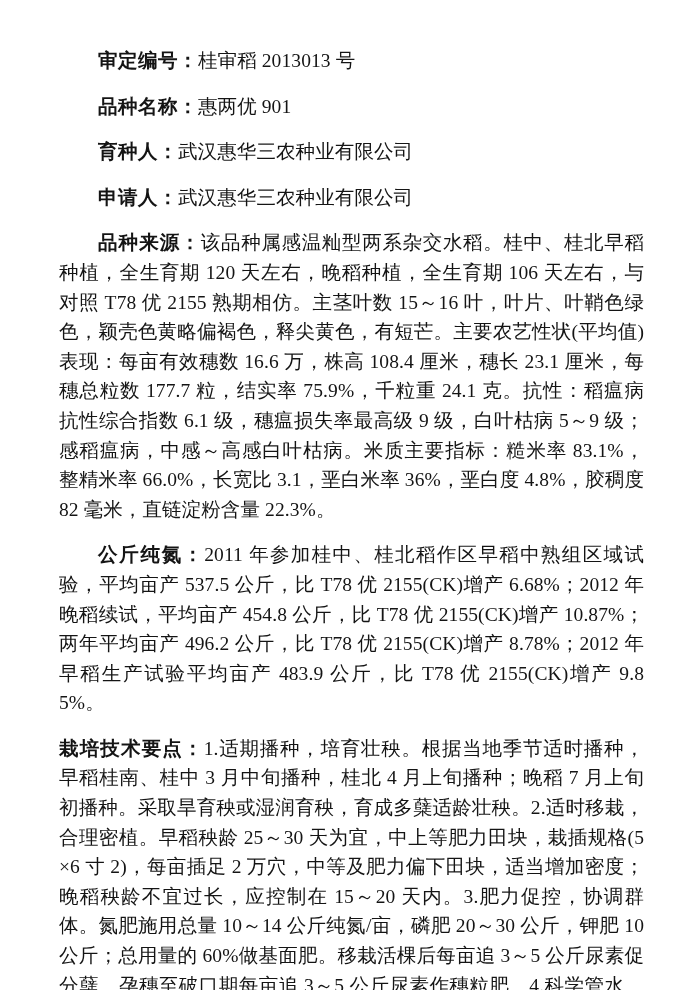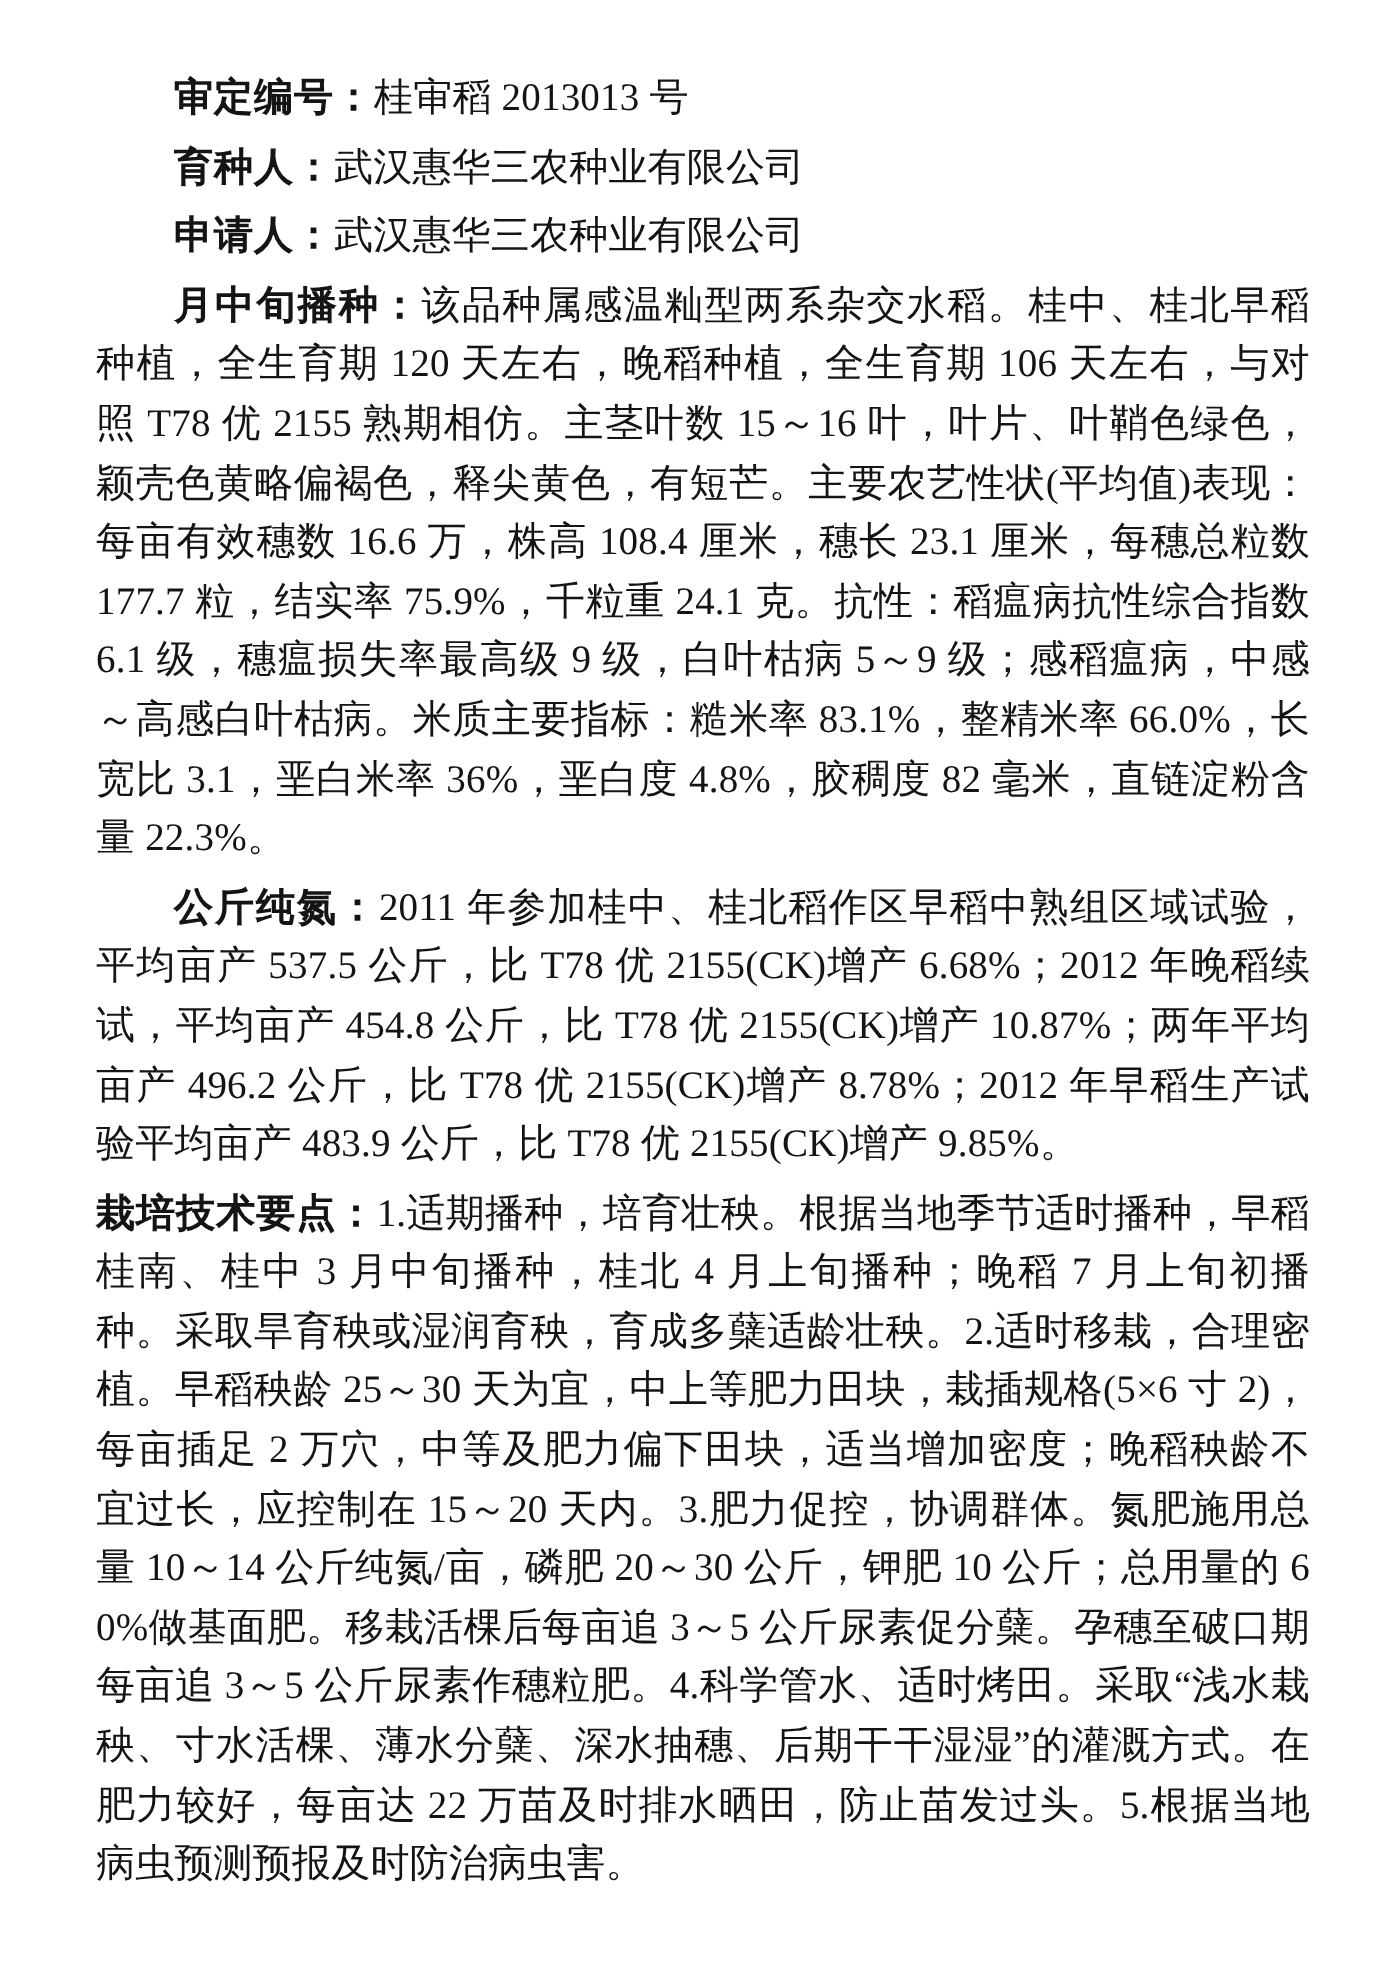"审定编号：桂审稻 2013013 号" .para { margin: 5px -> 16px }
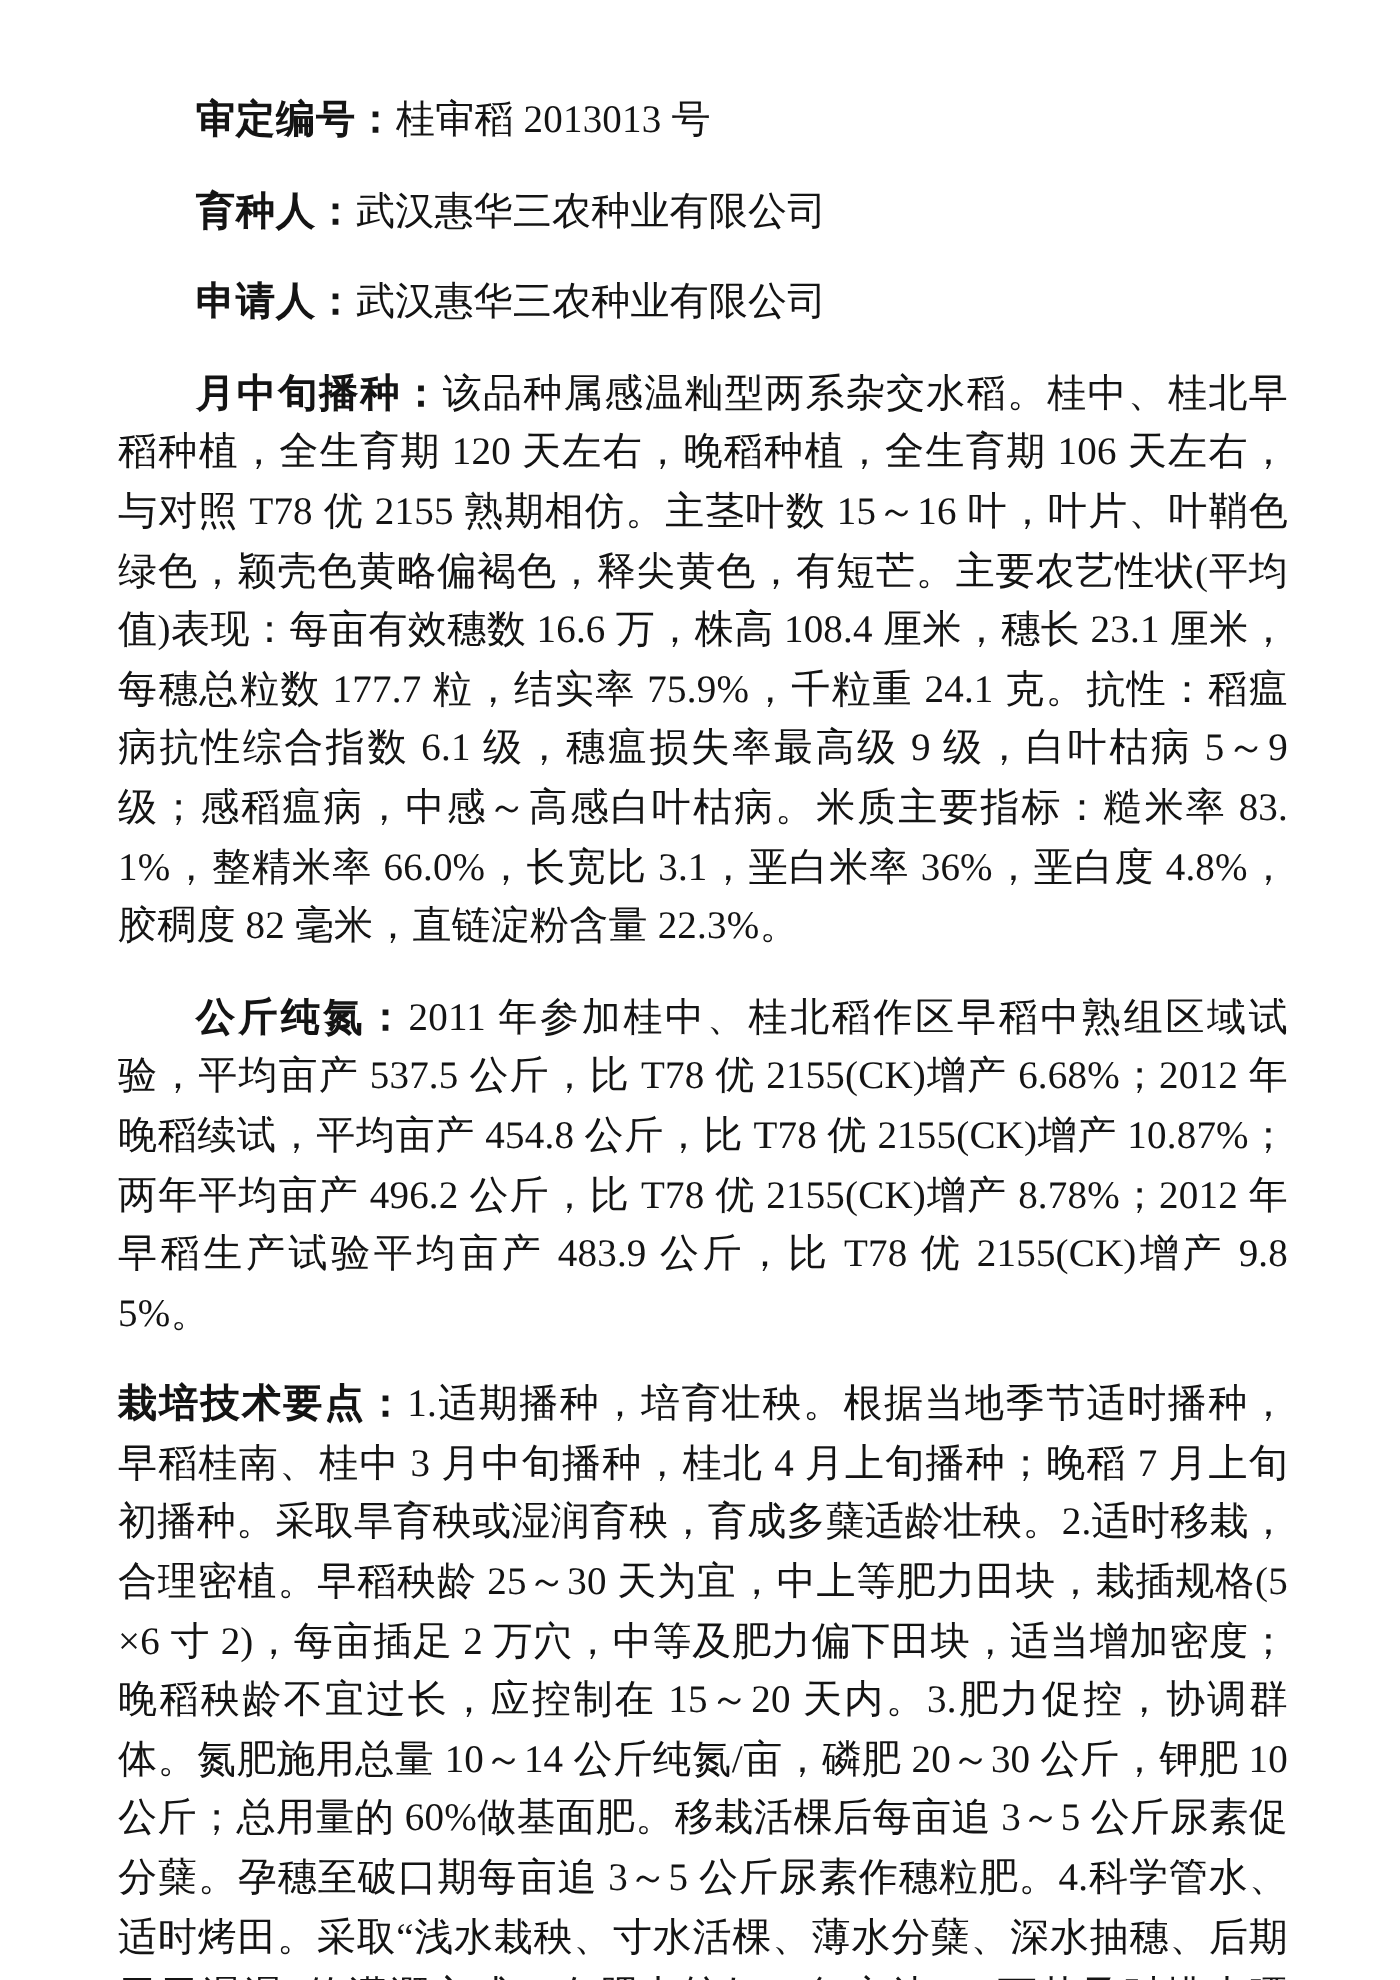"品种名称：惠两优 901" p.para { html: none -> <p> <span>品种名称：</span><span>惠两优 901</span> </p> }
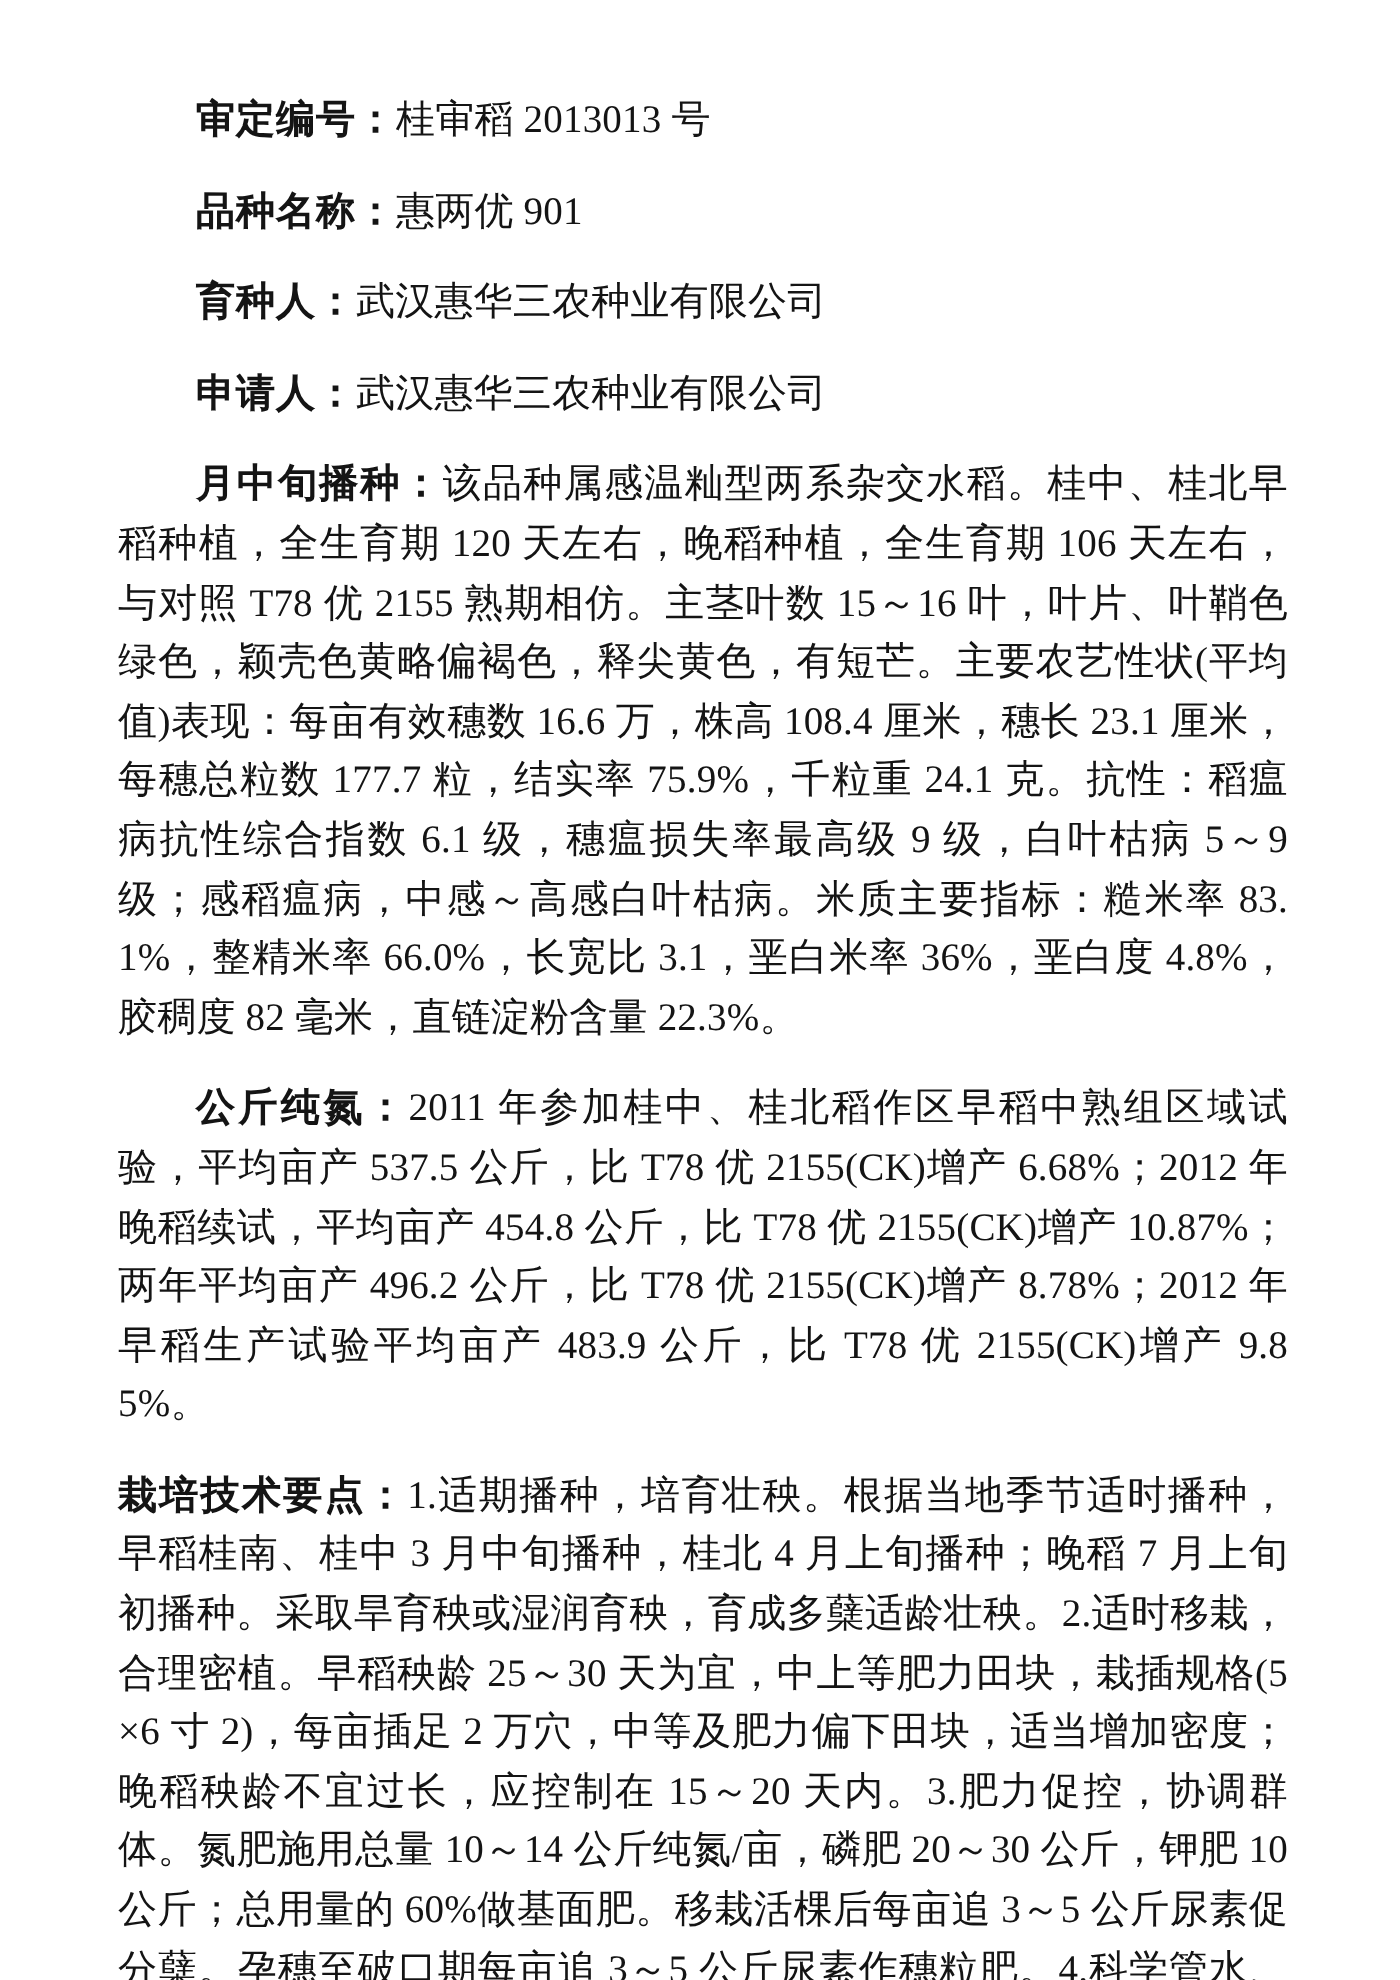"月中旬播种：" span.lbl { text: 月中旬播种 -> 品种来源 }
